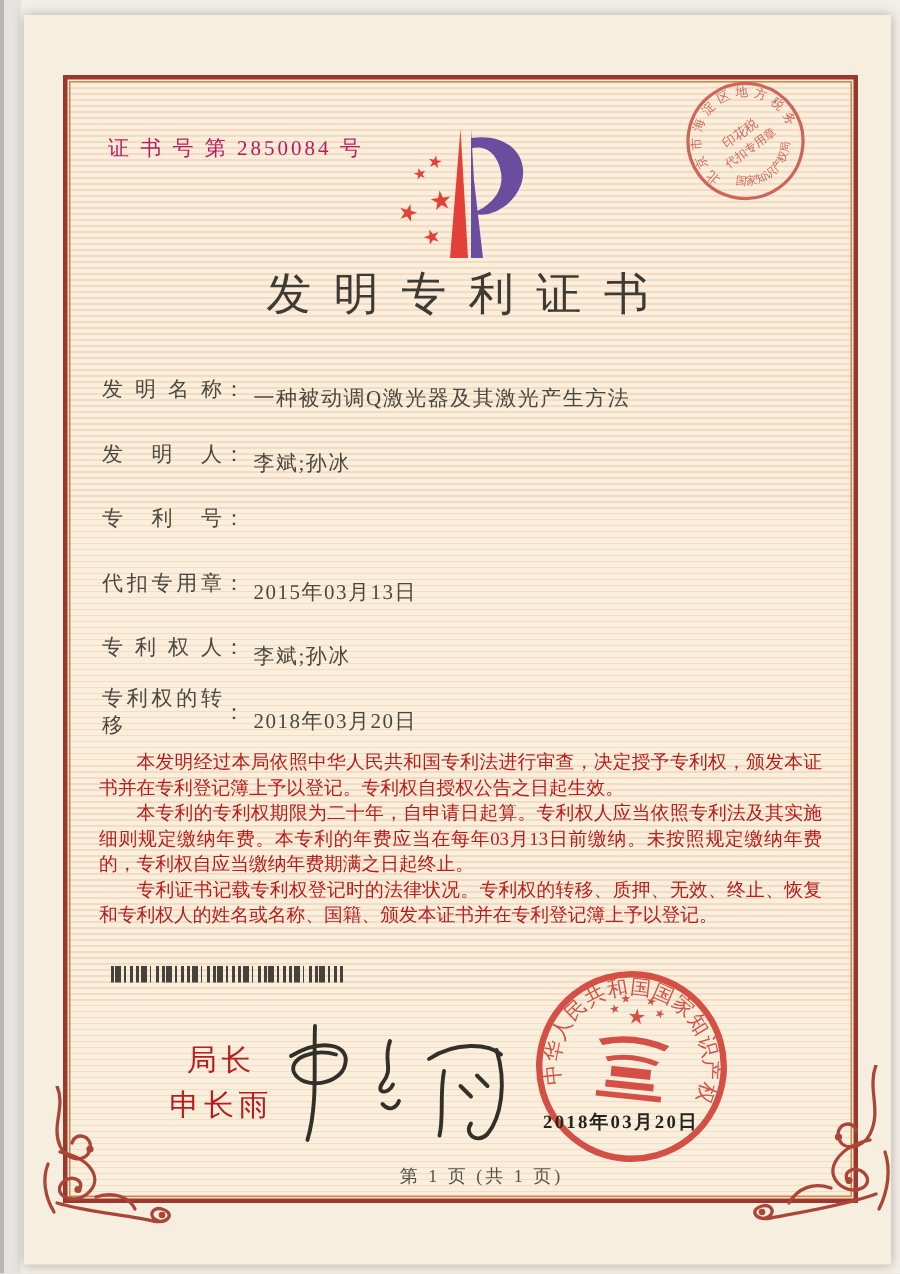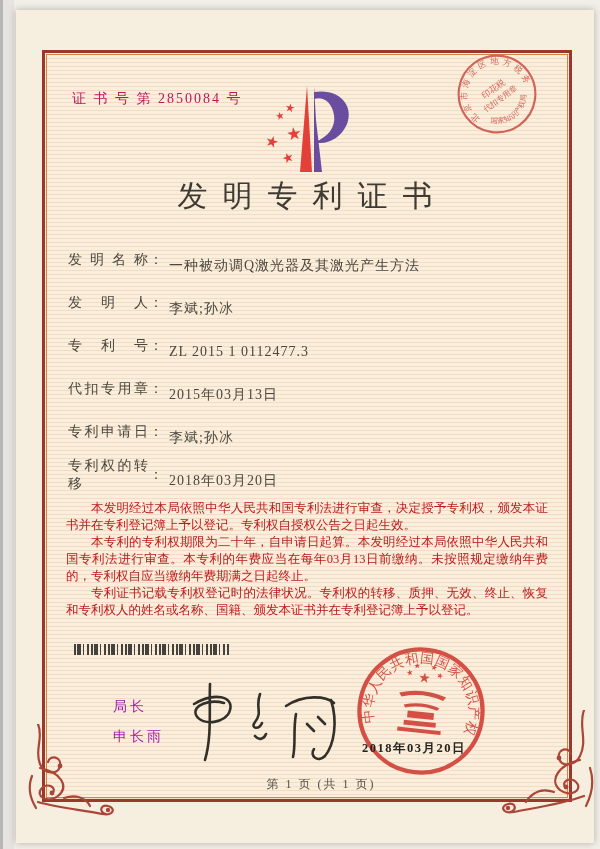"ZL 2015 1 0112477.3" span.fvalue { html: <span>ZL 2015 1 0112477.3</span> -> none }
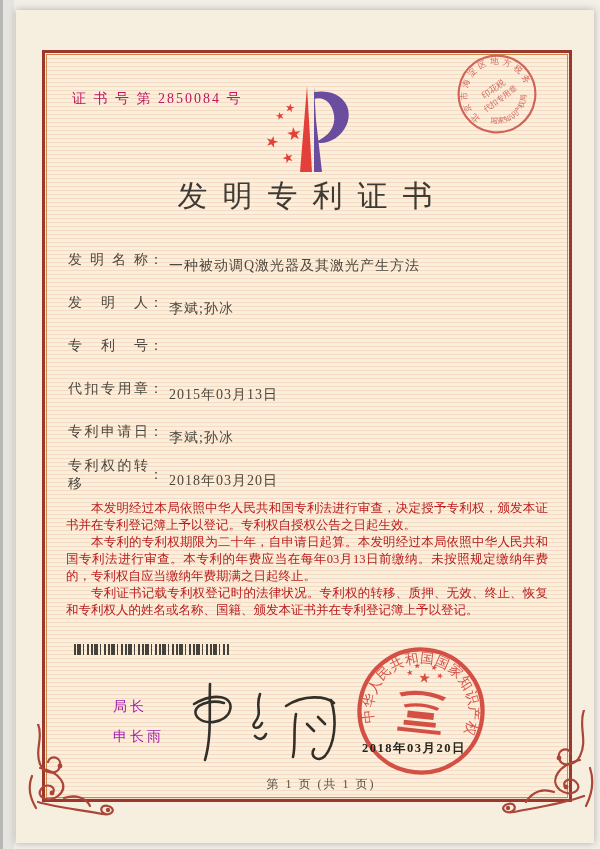"专利申请日" span.flabel { text: 申请日 -> 权人 }
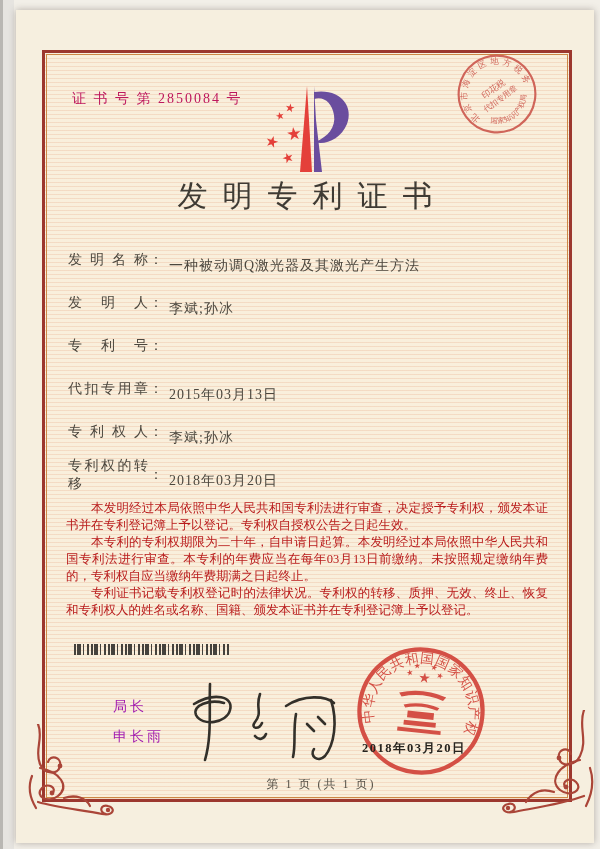"本专利的专利权期限为二十年，自申请日起算。本发明经过本局依照中华人民共和国专利法" p { text: 本发明经过本局依照中华人民共和国专利法进行审查 -> 专利权人应当依照专利法及其实施细则规定缴纳年费 }
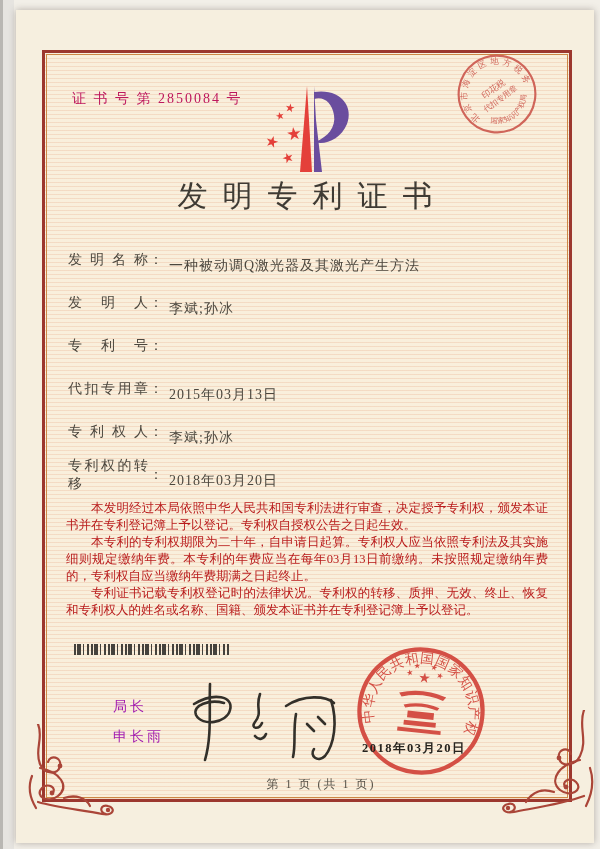"局长" .director { color: #a21caf -> #b91c1c; font-size: 14px -> 20px; text-align: none -> center }
